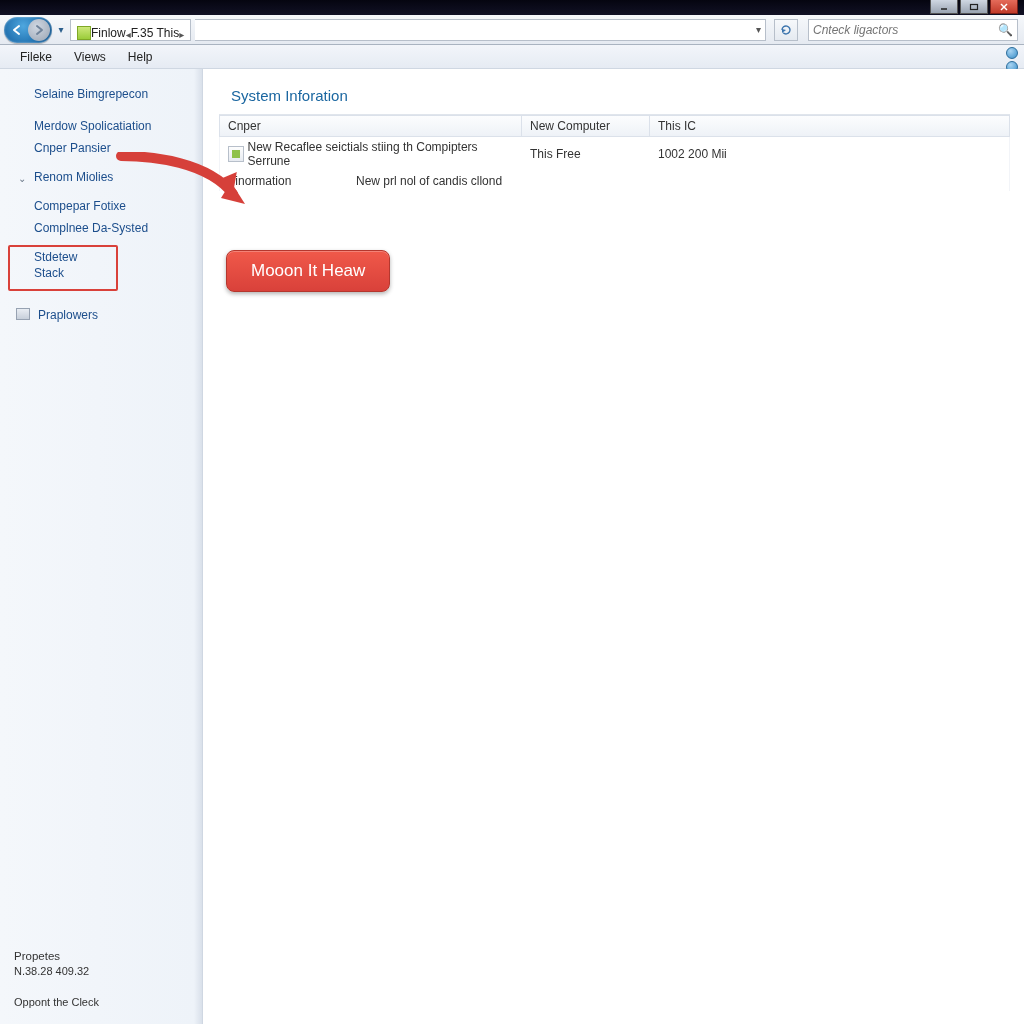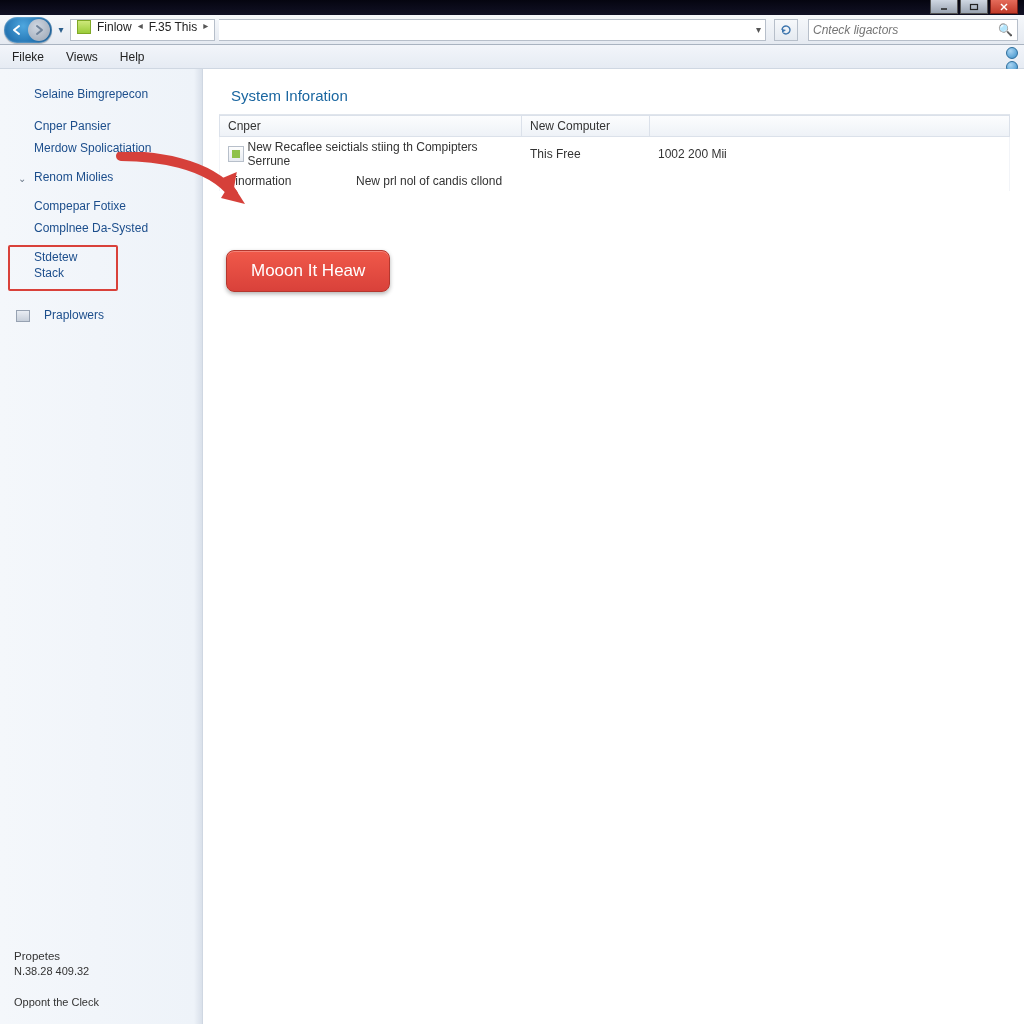"Finlow" .crumb { align-items: flex-start -> flex-end; gap: 6px -> none }
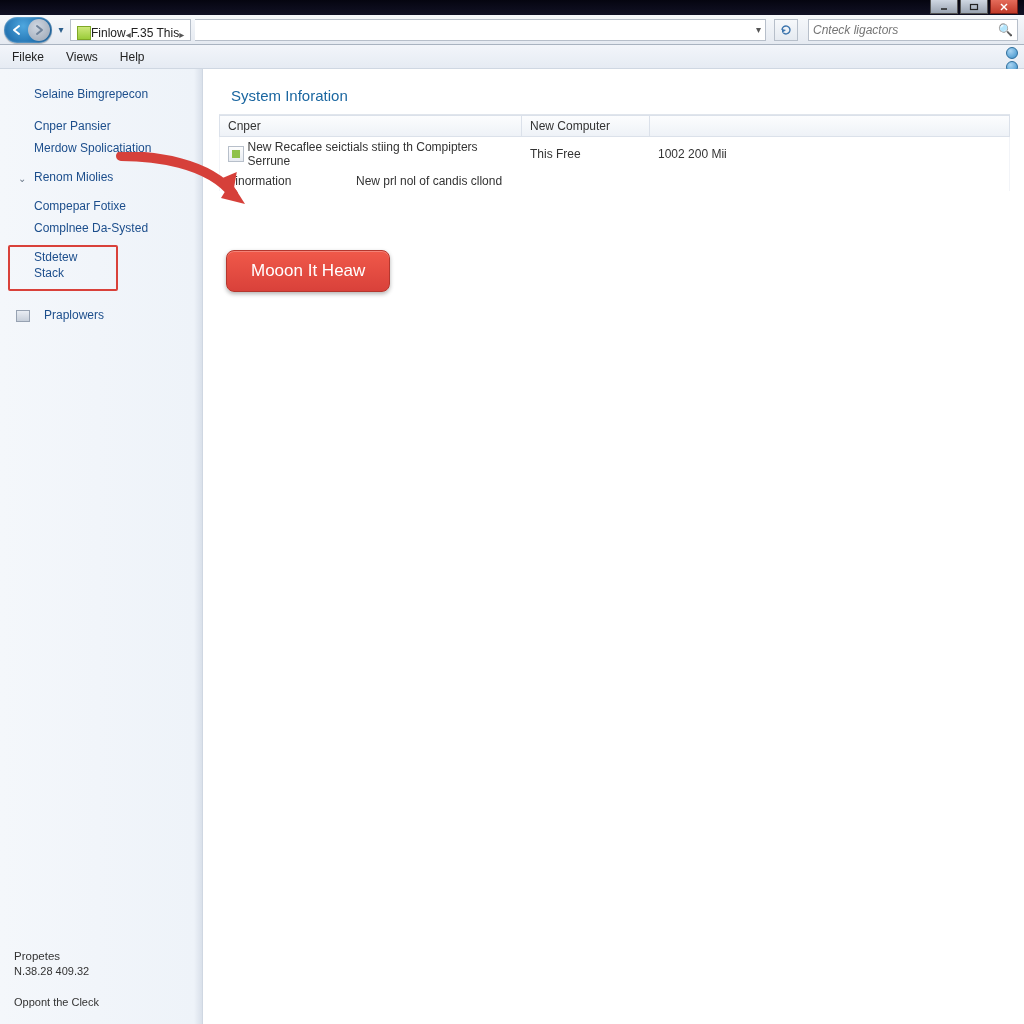"Fileke" .menubar { padding-left: 12px -> 20px }
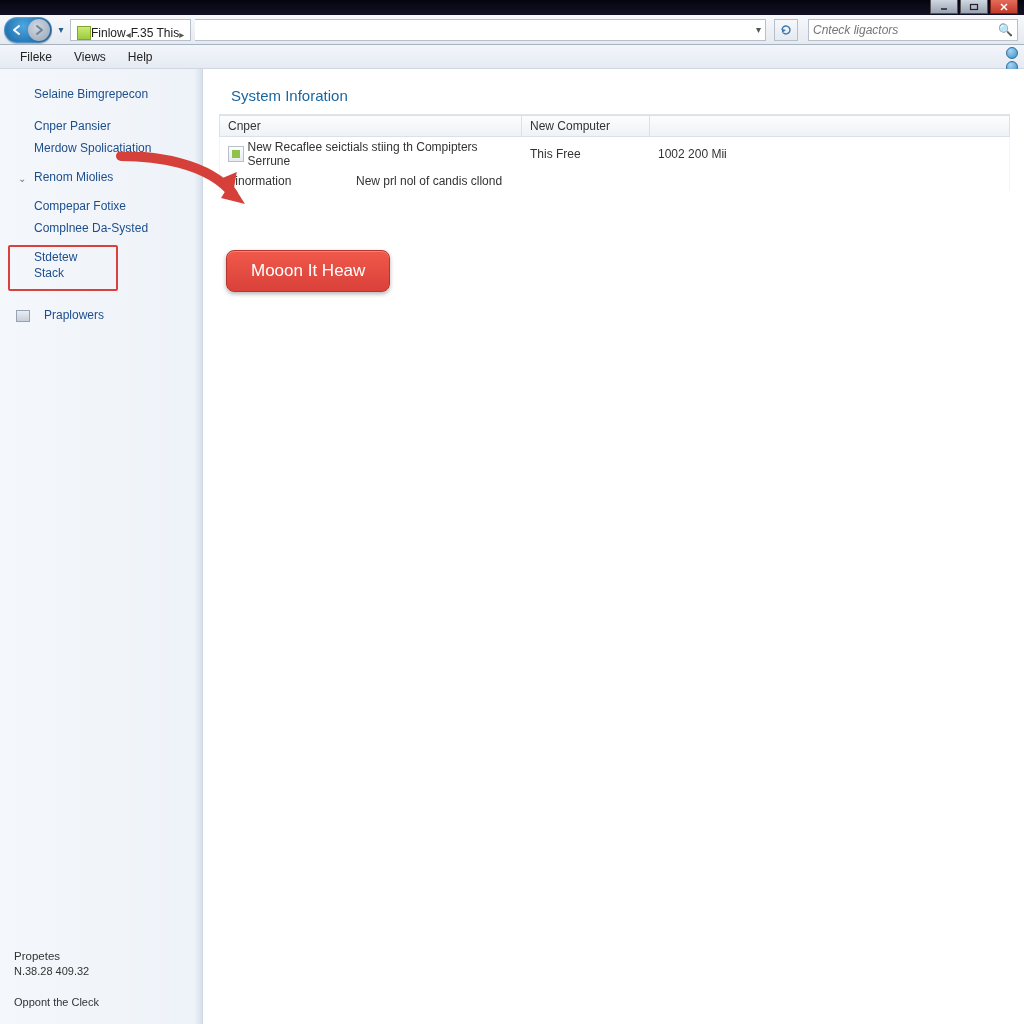"This IC" div.th { html: none -> <div>This IC</div> }
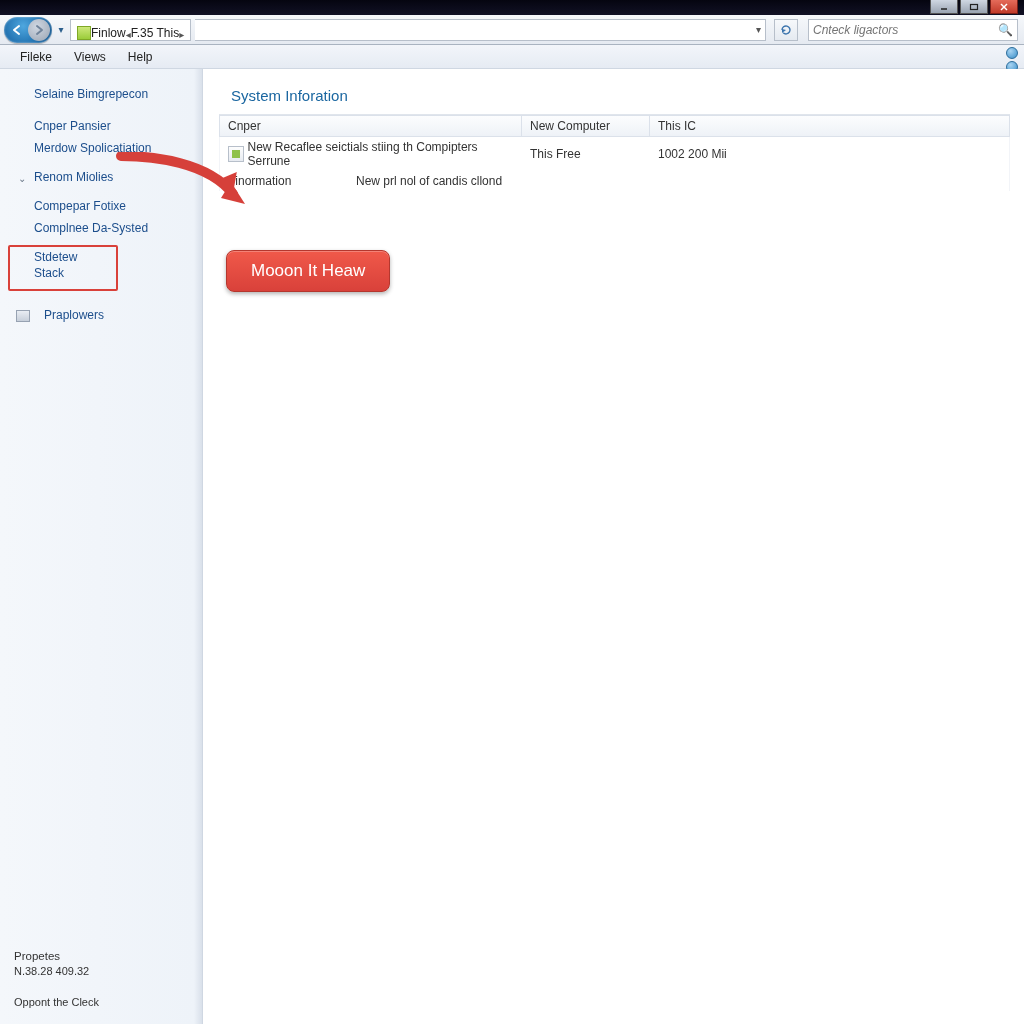"Cnper Pansier" span.side-link { order: before "Merdow Spolicatiation" -> after "Merdow Spolicatiation" }
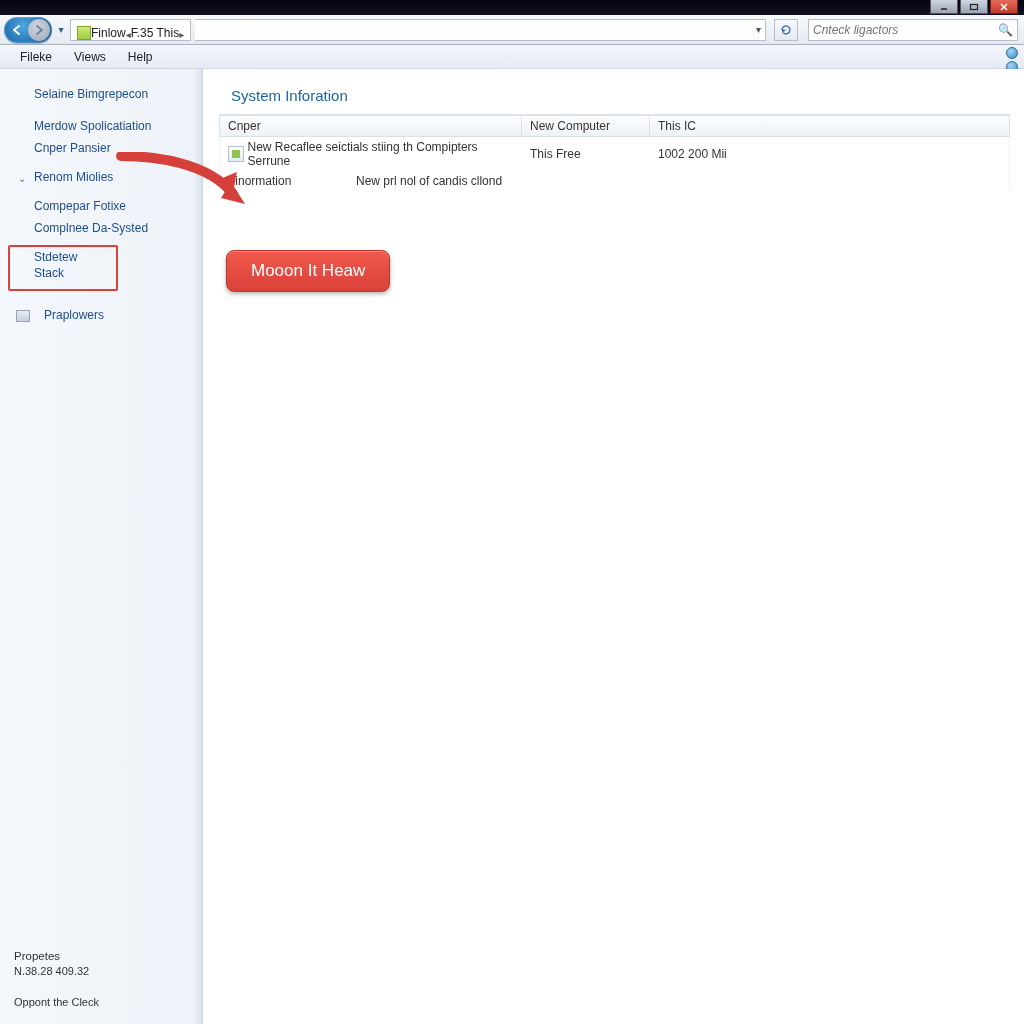"Praplowers" .side-icon-row { align-items: flex-end -> flex-start; gap: 14px -> 8px }
